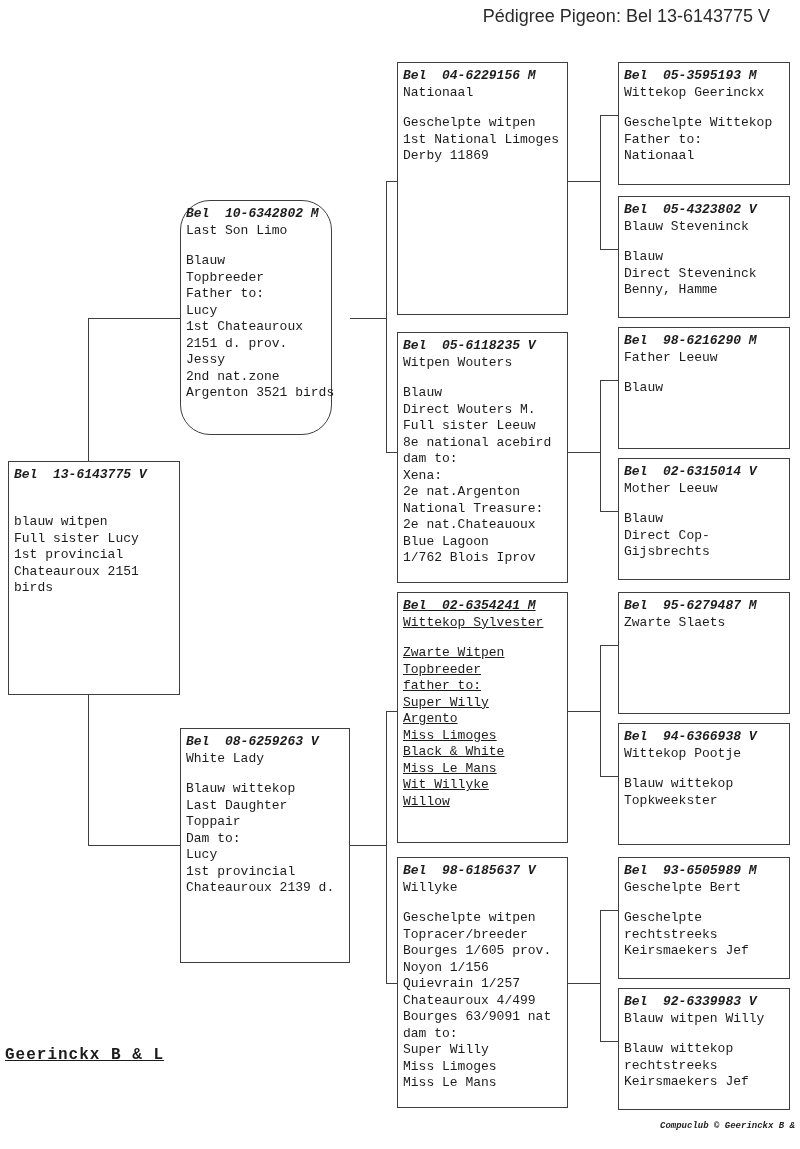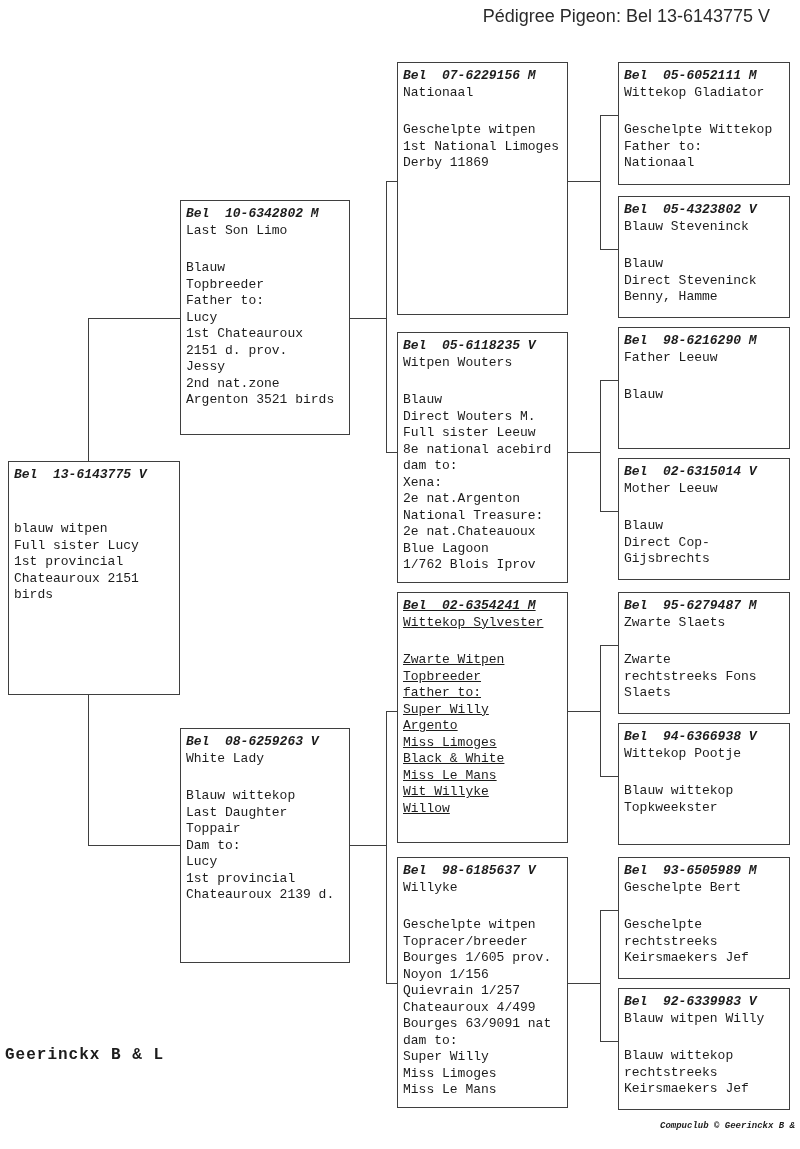"Bel 07-6229156 M" div.ring { text: 07-6229156 -> 04-6229156 }
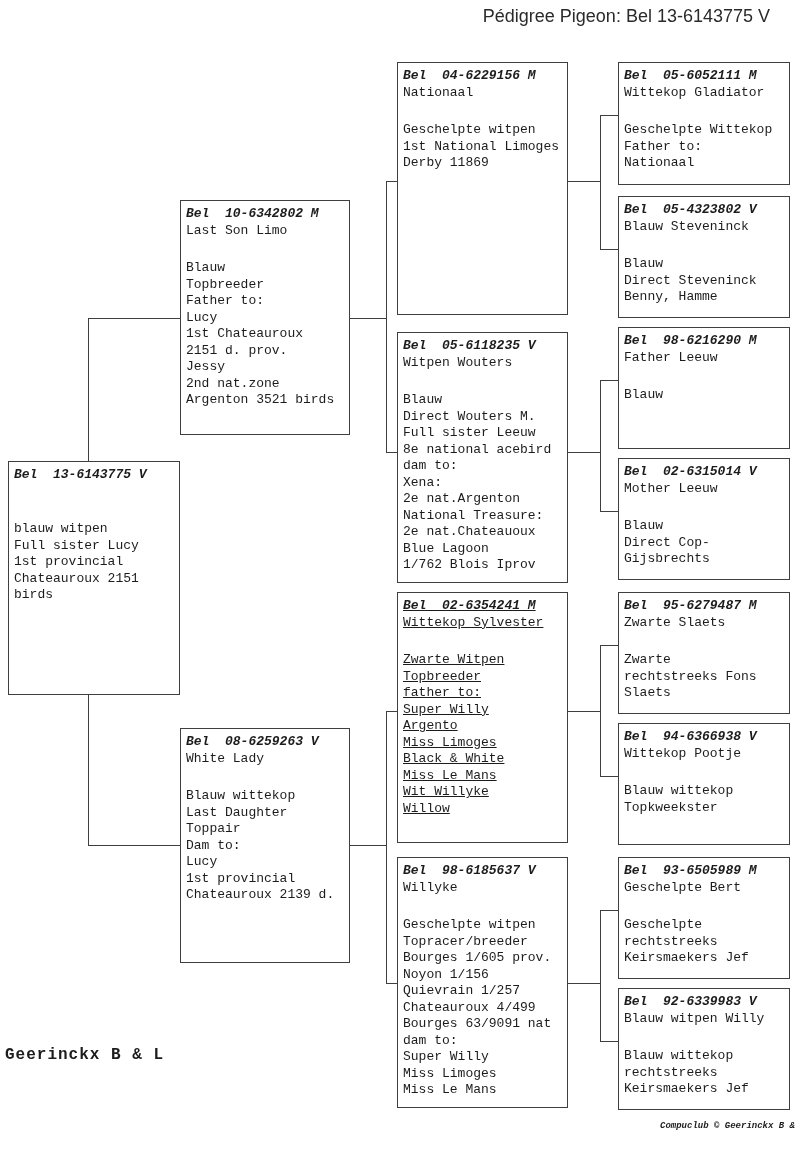"Bel 05-6052111 M" div.ring { text: 05-6052111 -> 05-3595193 }
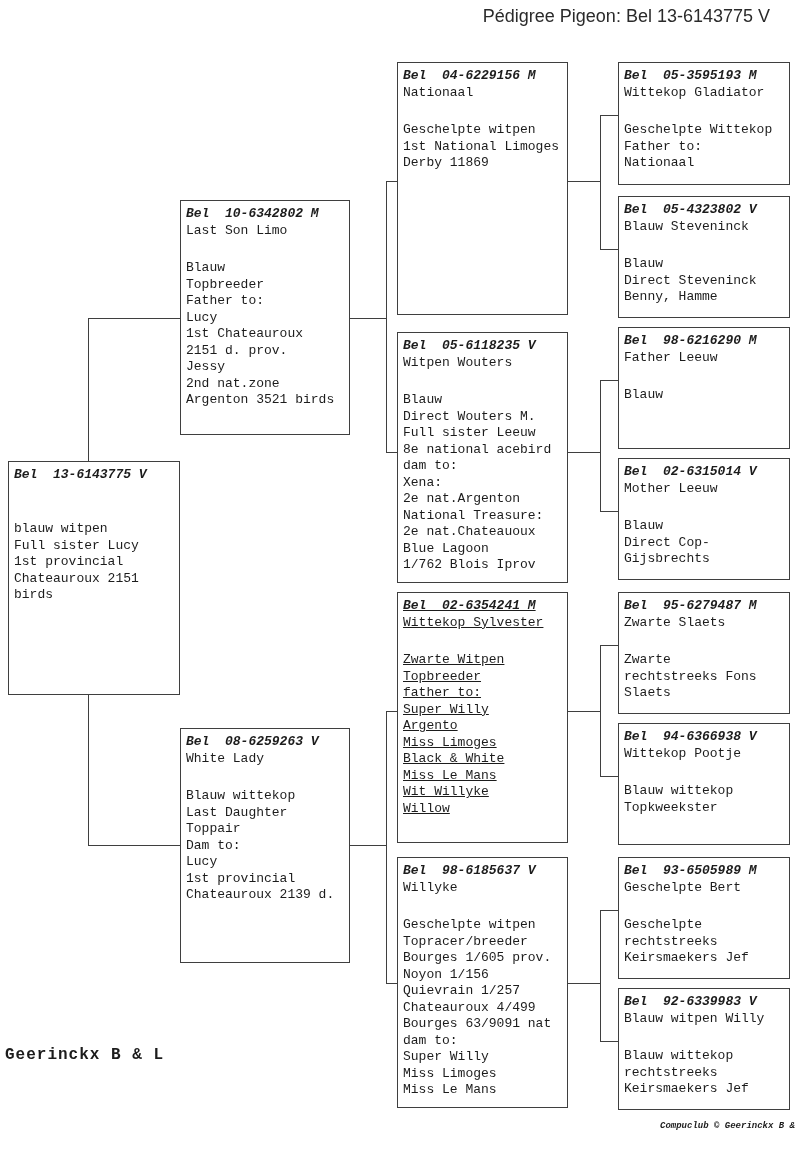"Wittekop Gladiator" div.pname { text: Gladiator -> Geerinckx }
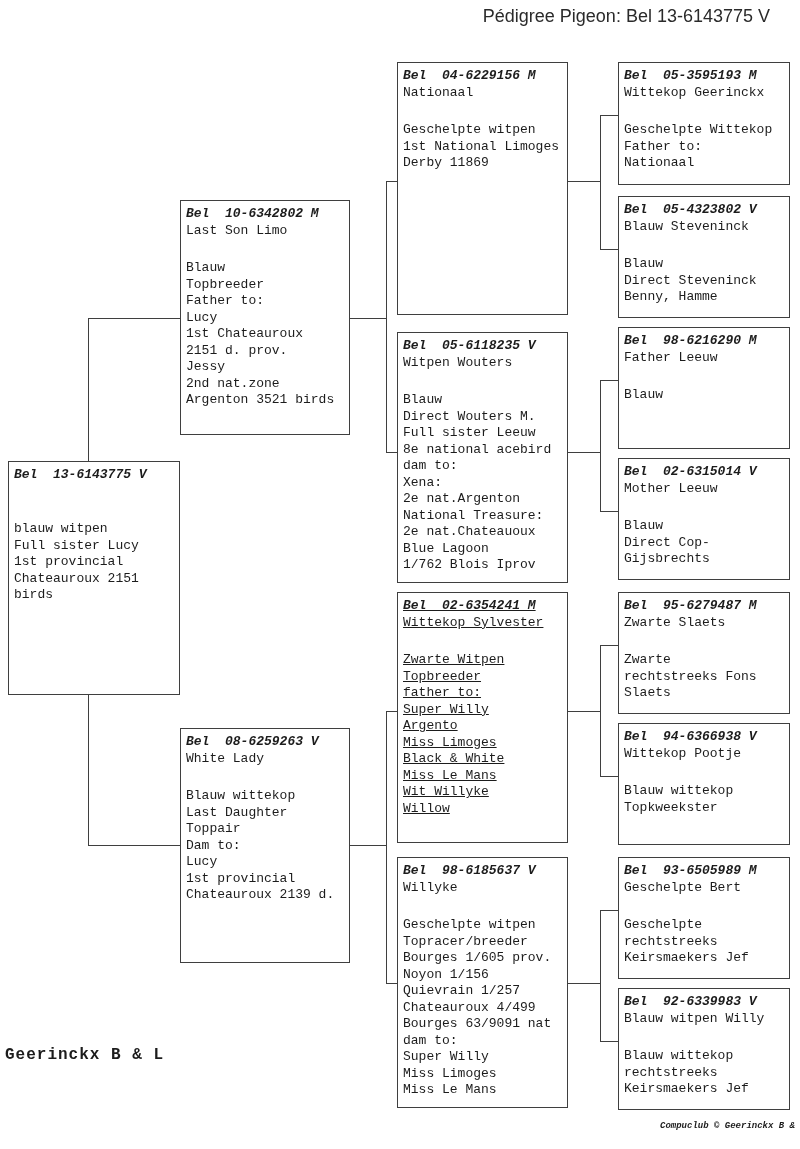"Geschelpte witpen" .pbody { margin-top: 21px -> 14px }
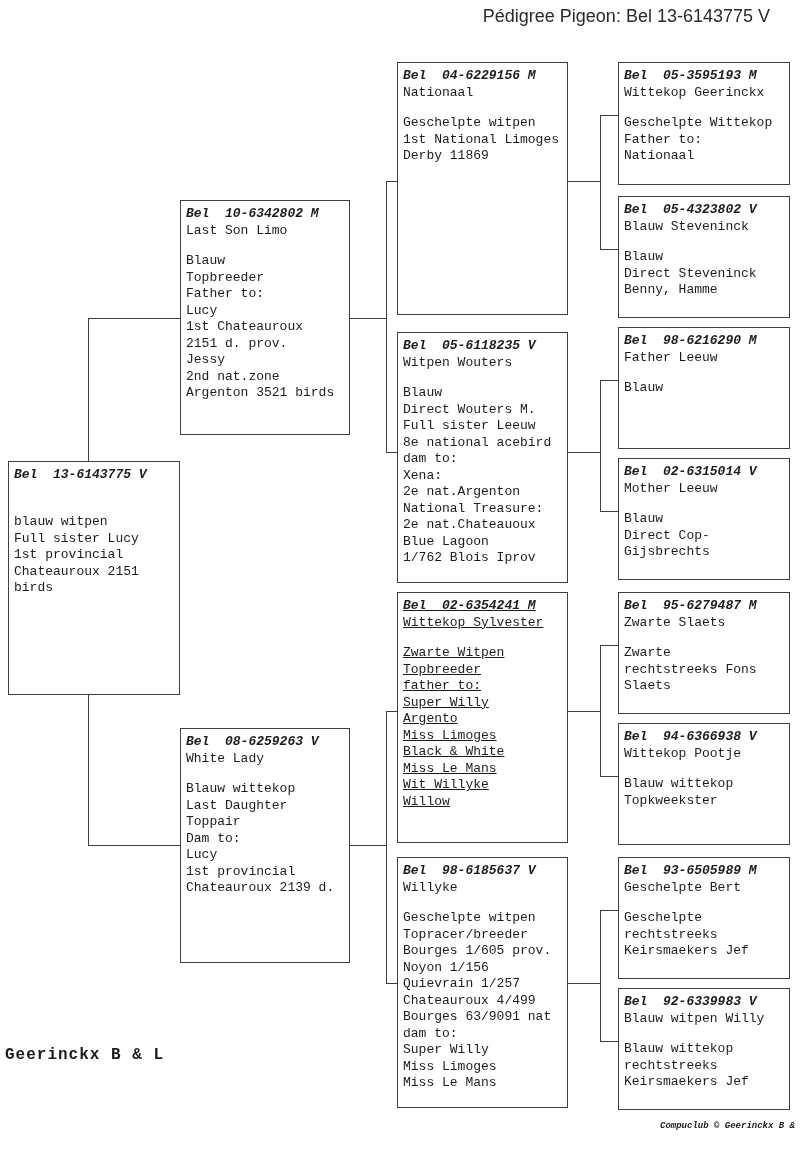"Bel 10-6342802 M" div.pbox { border-radius: none -> 30px; width: 170px -> 152px }
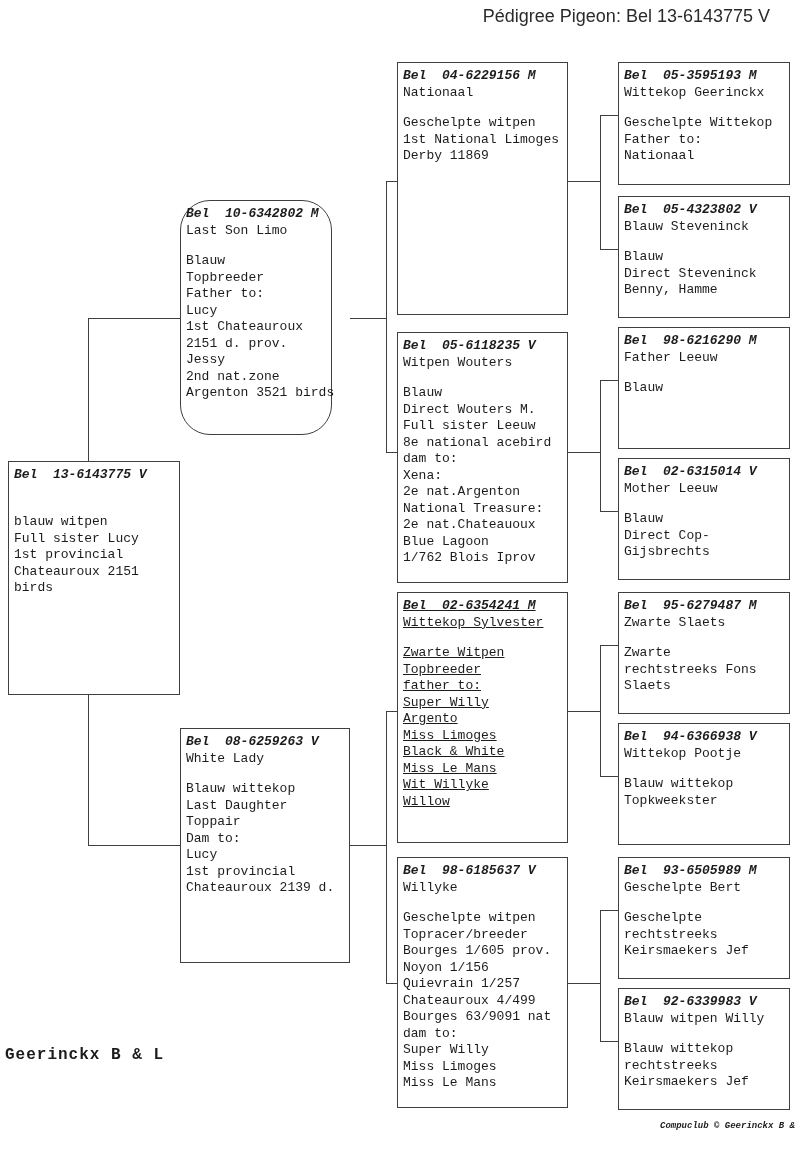"Zwarte" div.pbody { html: <div>Zwarte rechtstreeks Fons Slaets</div> -> none }
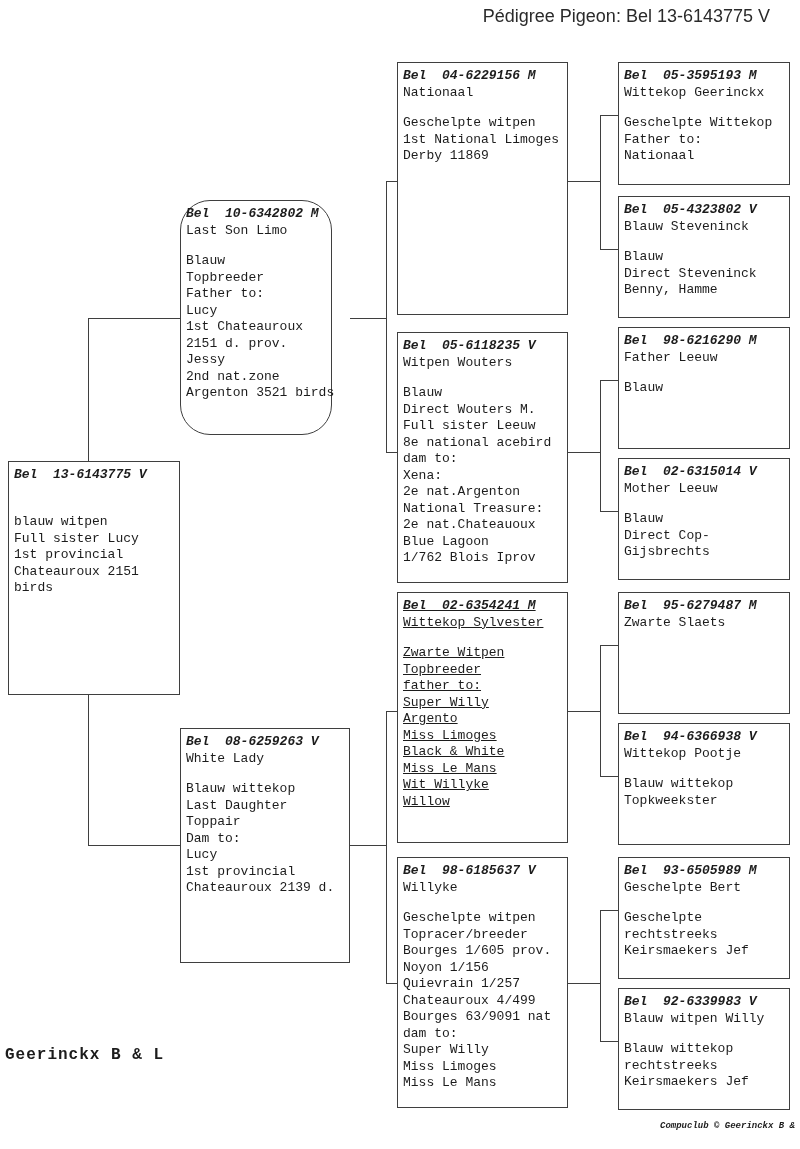"Geerinckx B & L" #contact .owner { text-decoration: none -> underline }
